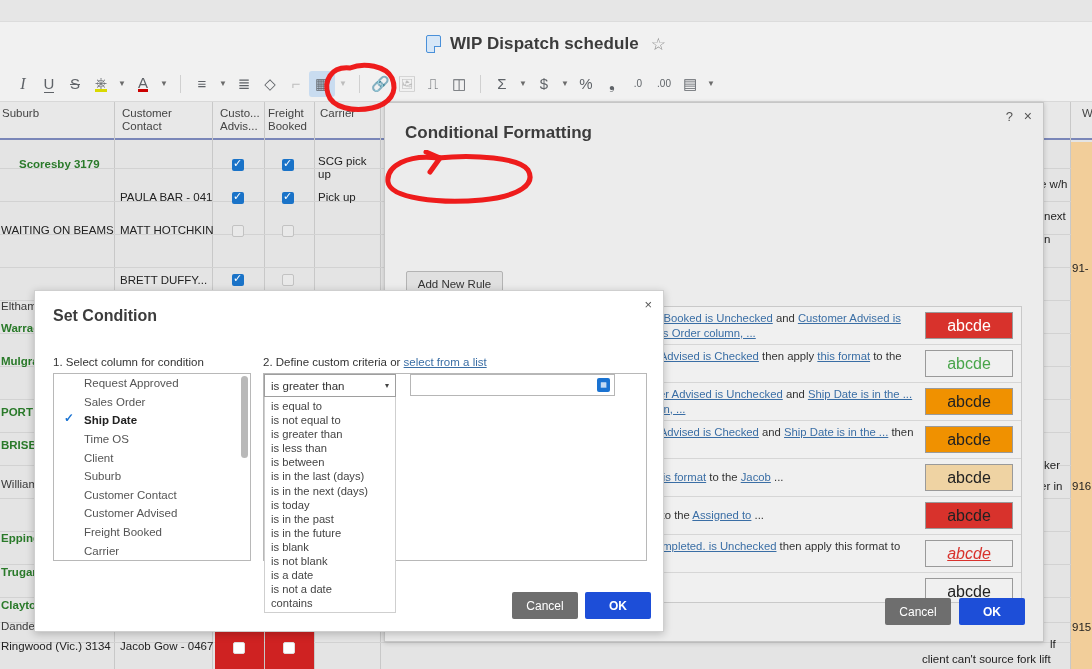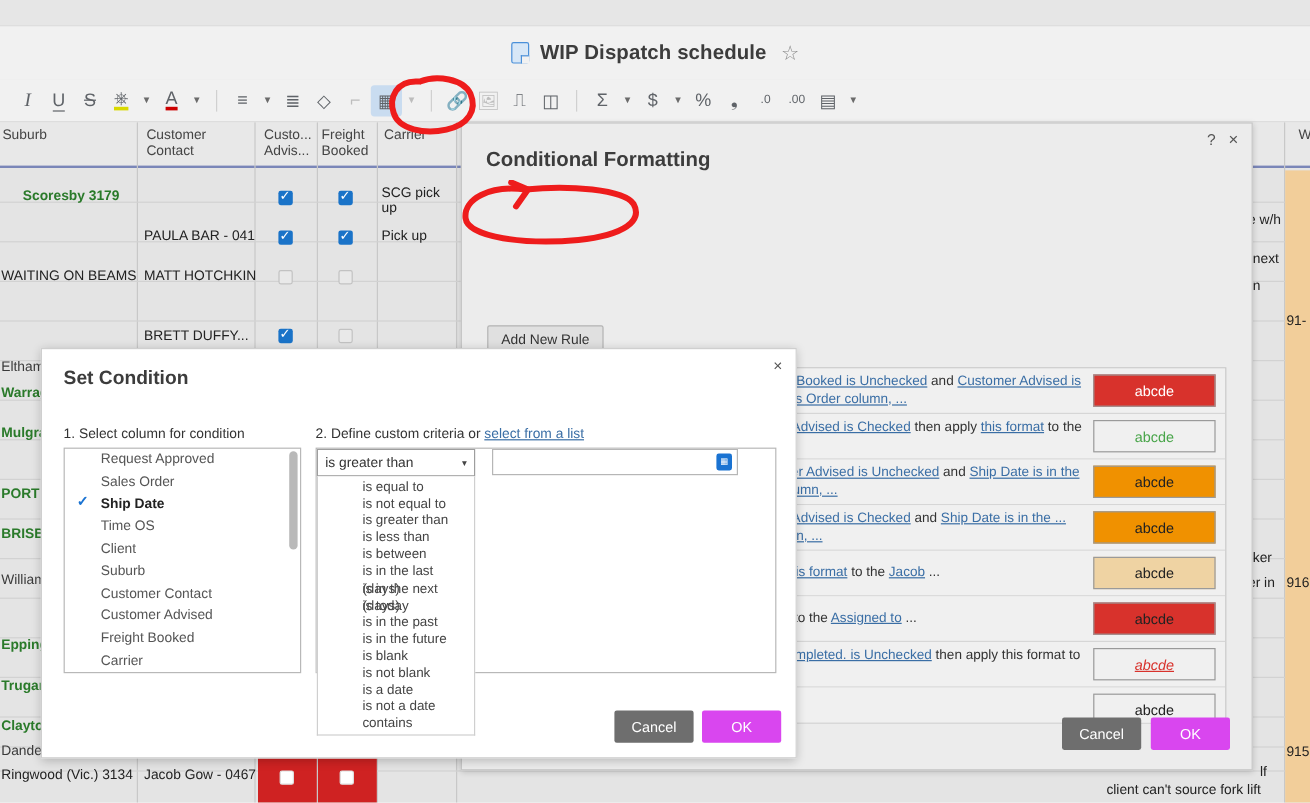"abcde" .swatch { font-size: 12px -> 16px; width: 102px -> 88px }
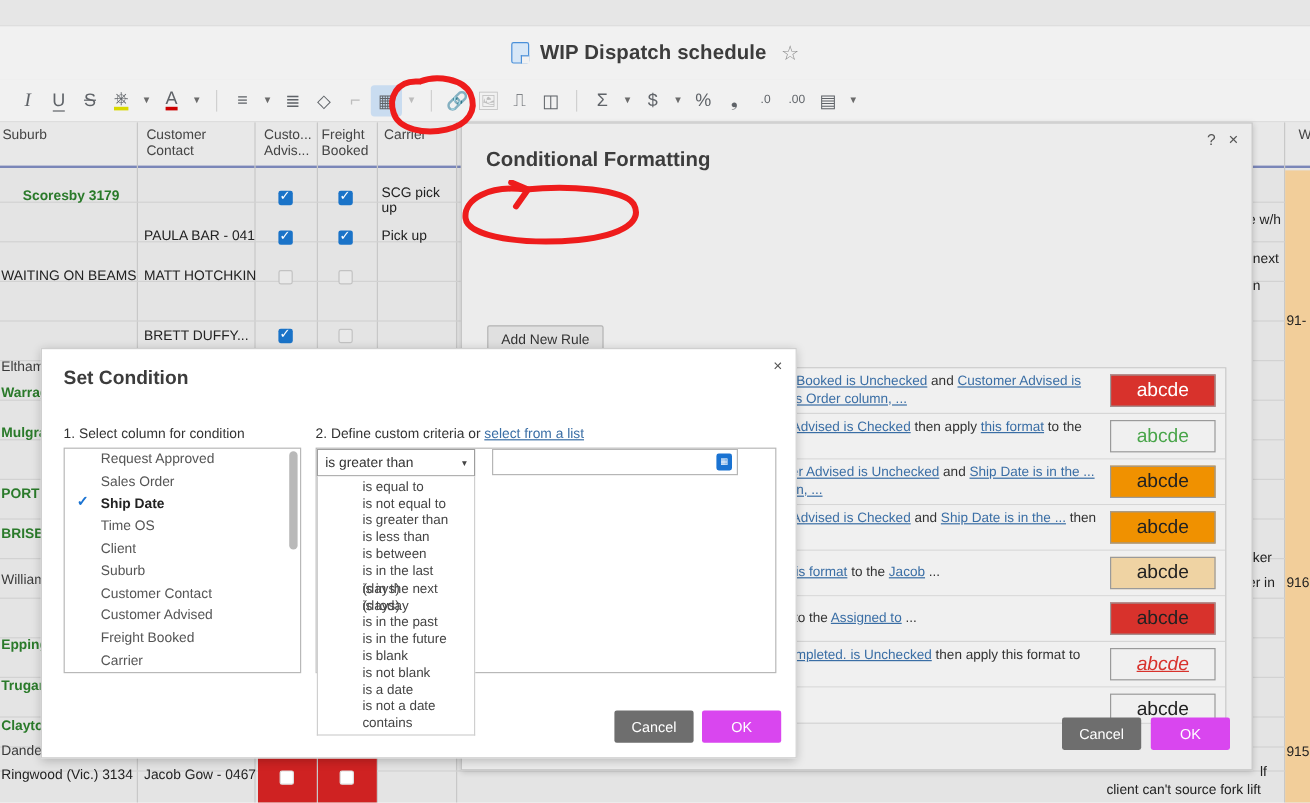"is equal to" .opt { margin-left: 31px -> none }
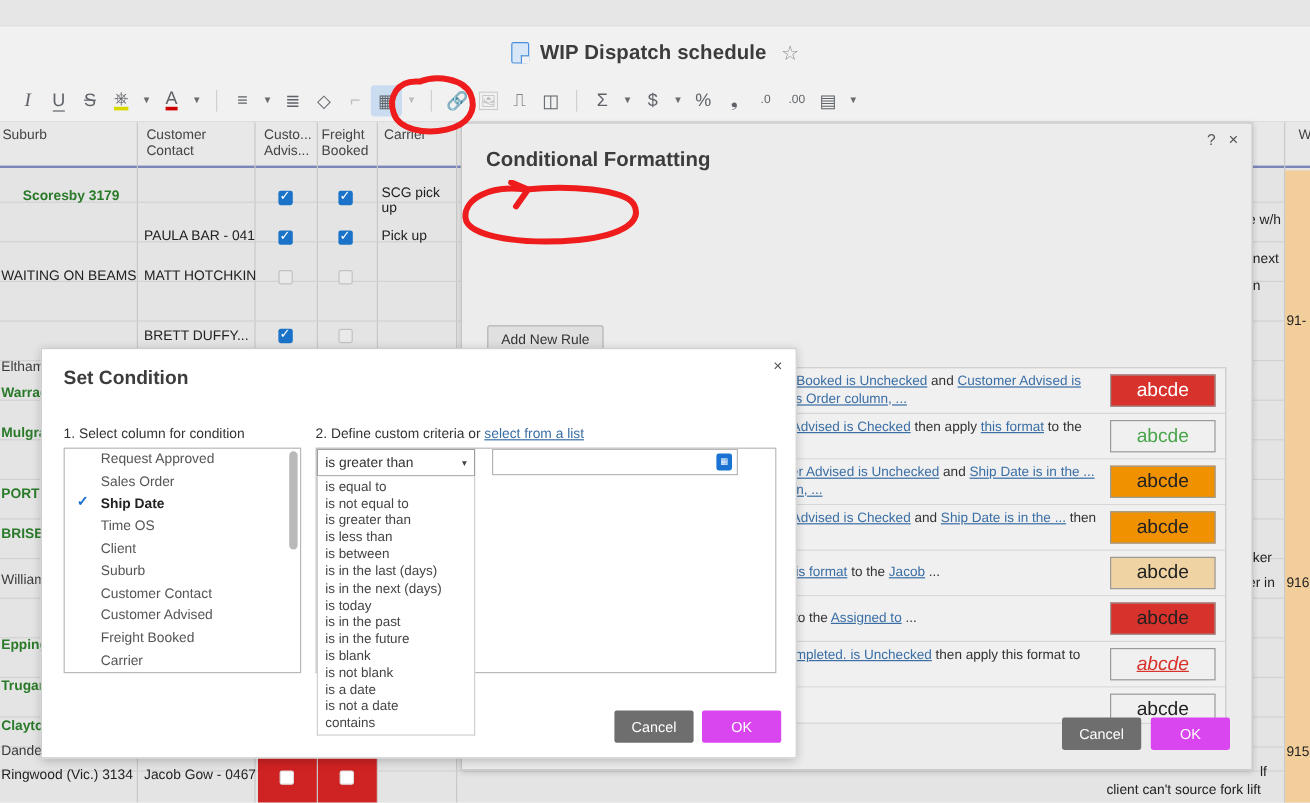"OK" .btn-ok { background: #d946ef -> #1d4ed8; font-weight: none -> bold }
